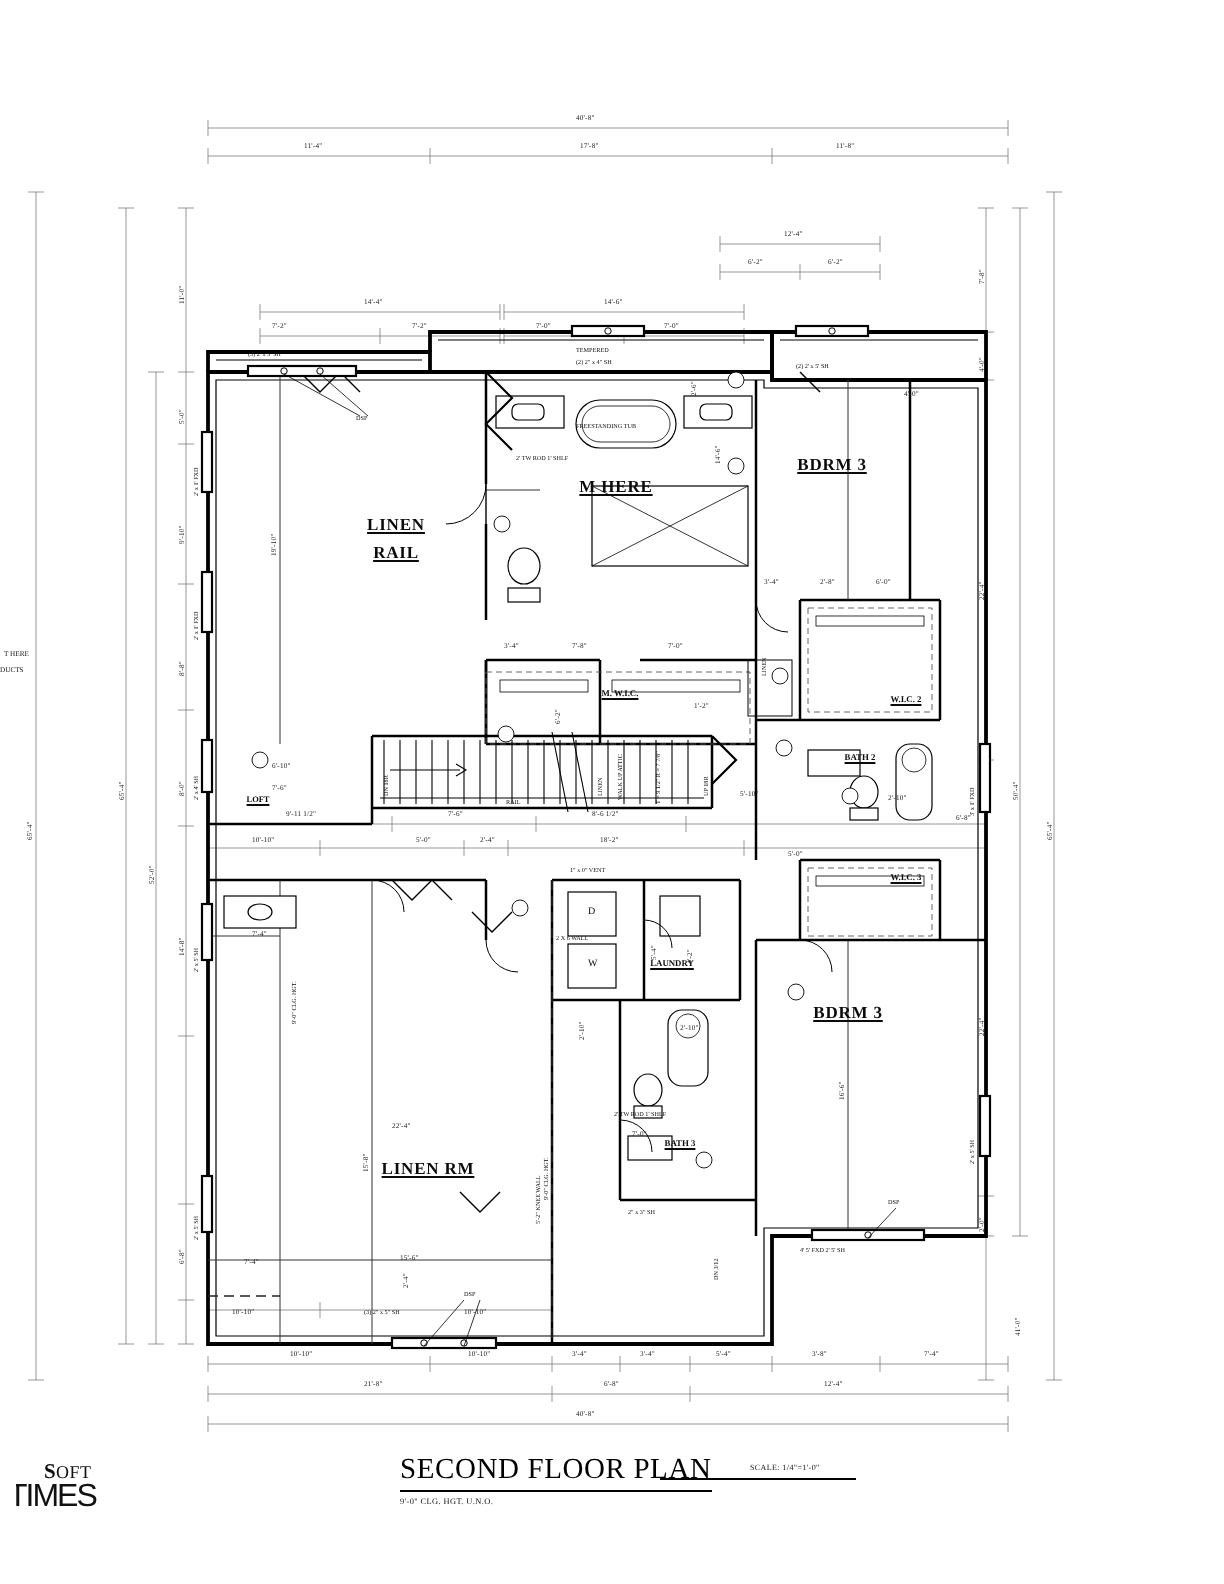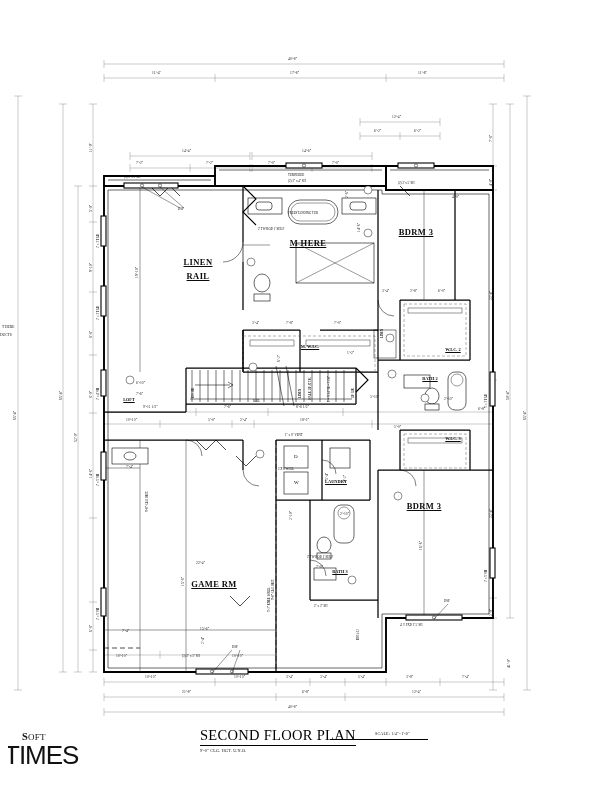"GAME RM" div.lbl { text: GAME -> LINEN }
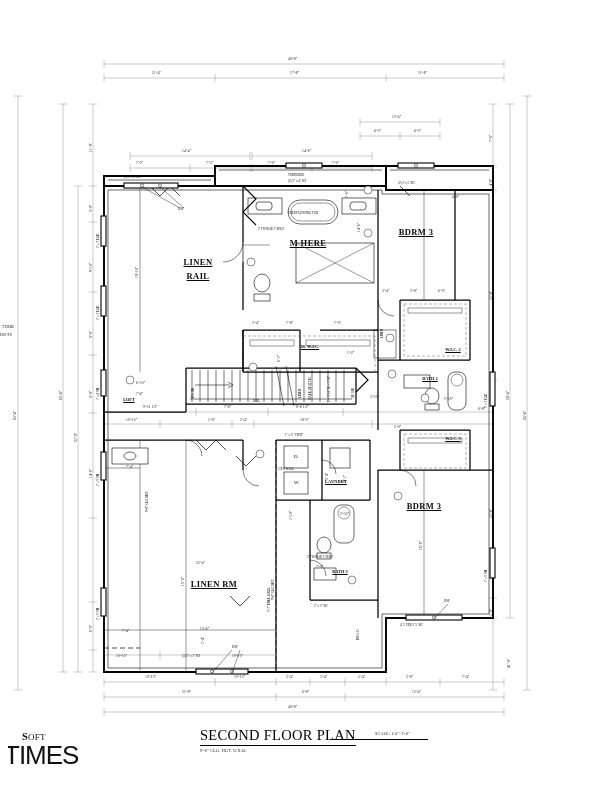"TIMES" #logo .l2 { font-size: 26px -> 16px }
